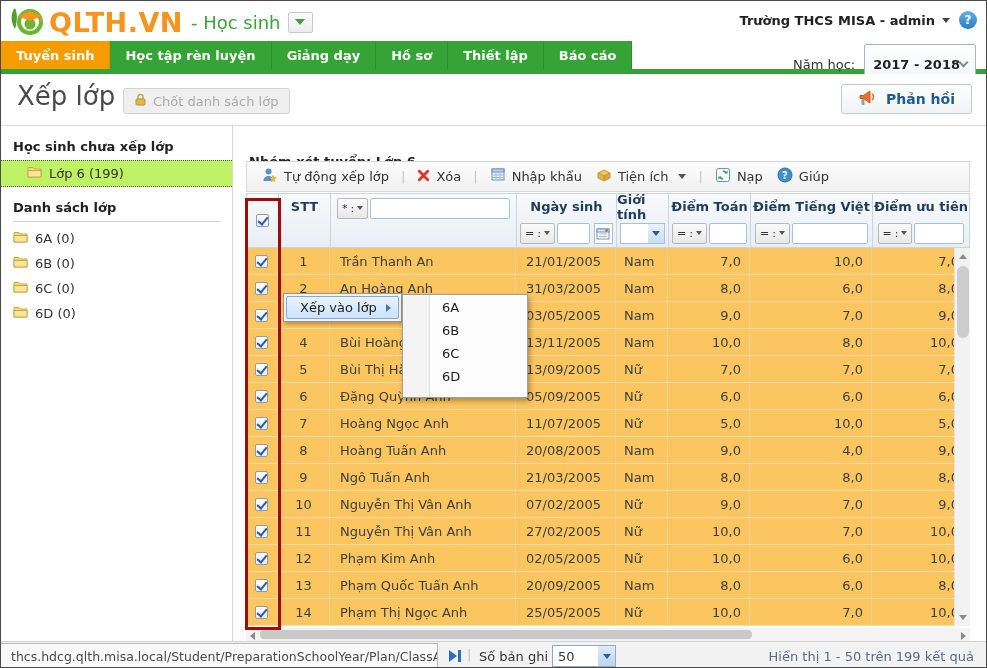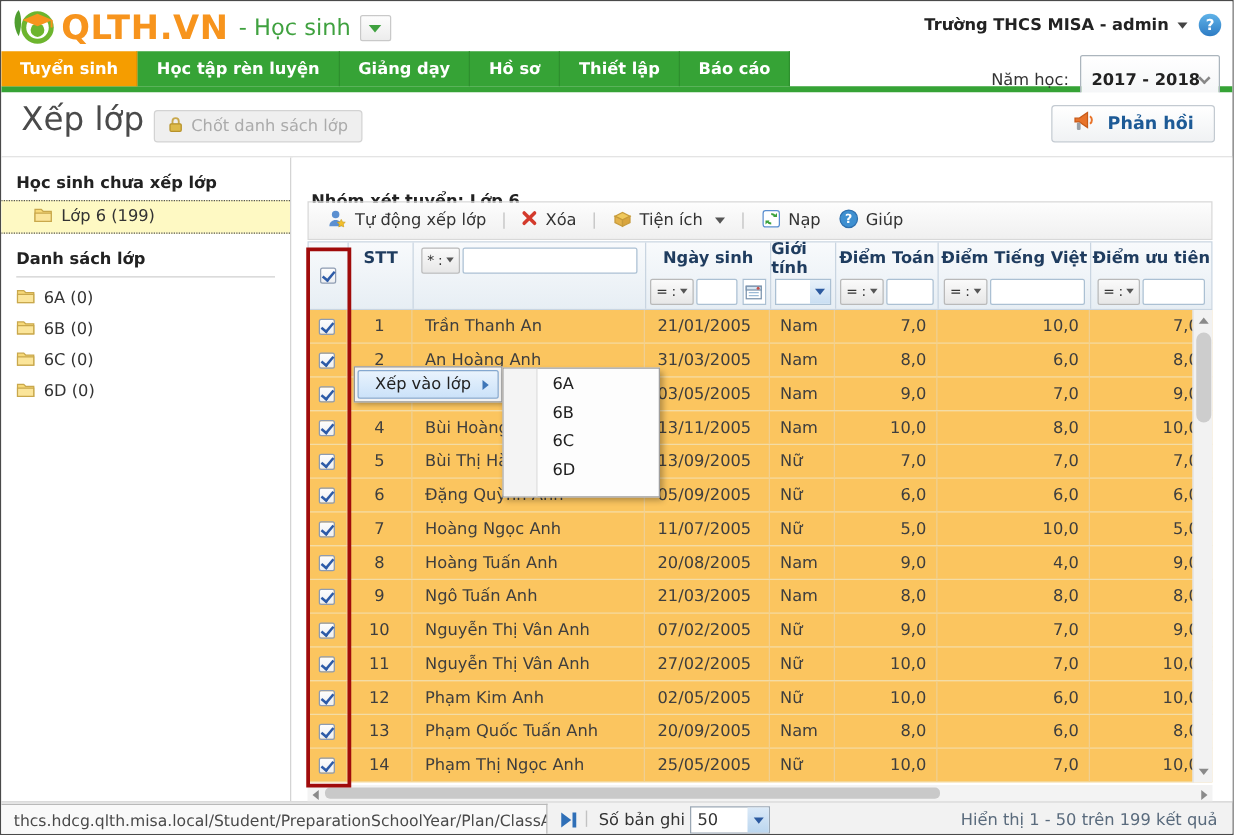"Lớp 6 (199)" .side-selected { background: #fef9c3 -> #bef264 }
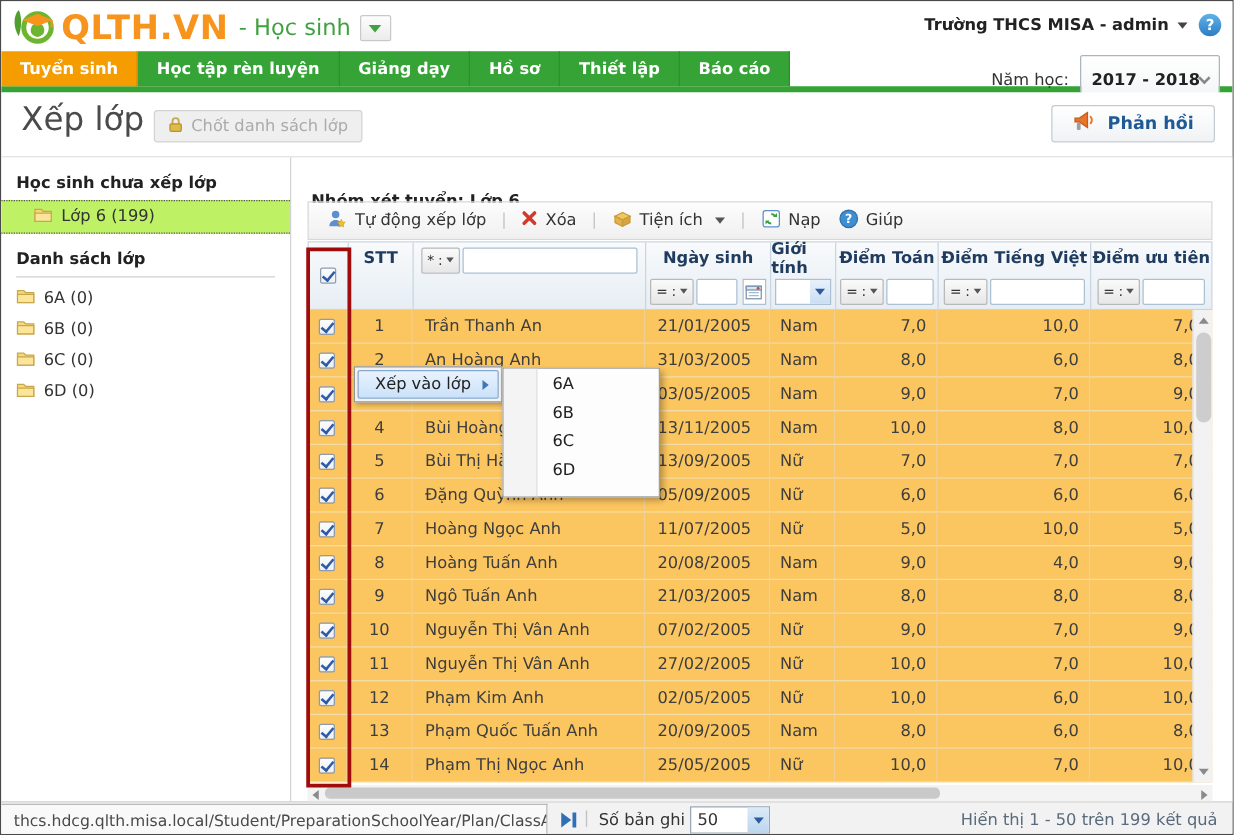"Nhập khẩu" div.tbtn { html: none -> <div> <span><svg> <rect></rect> <rect></rect> <path></path> </svg></span> <span>Nhập khẩu</span> </div> }
